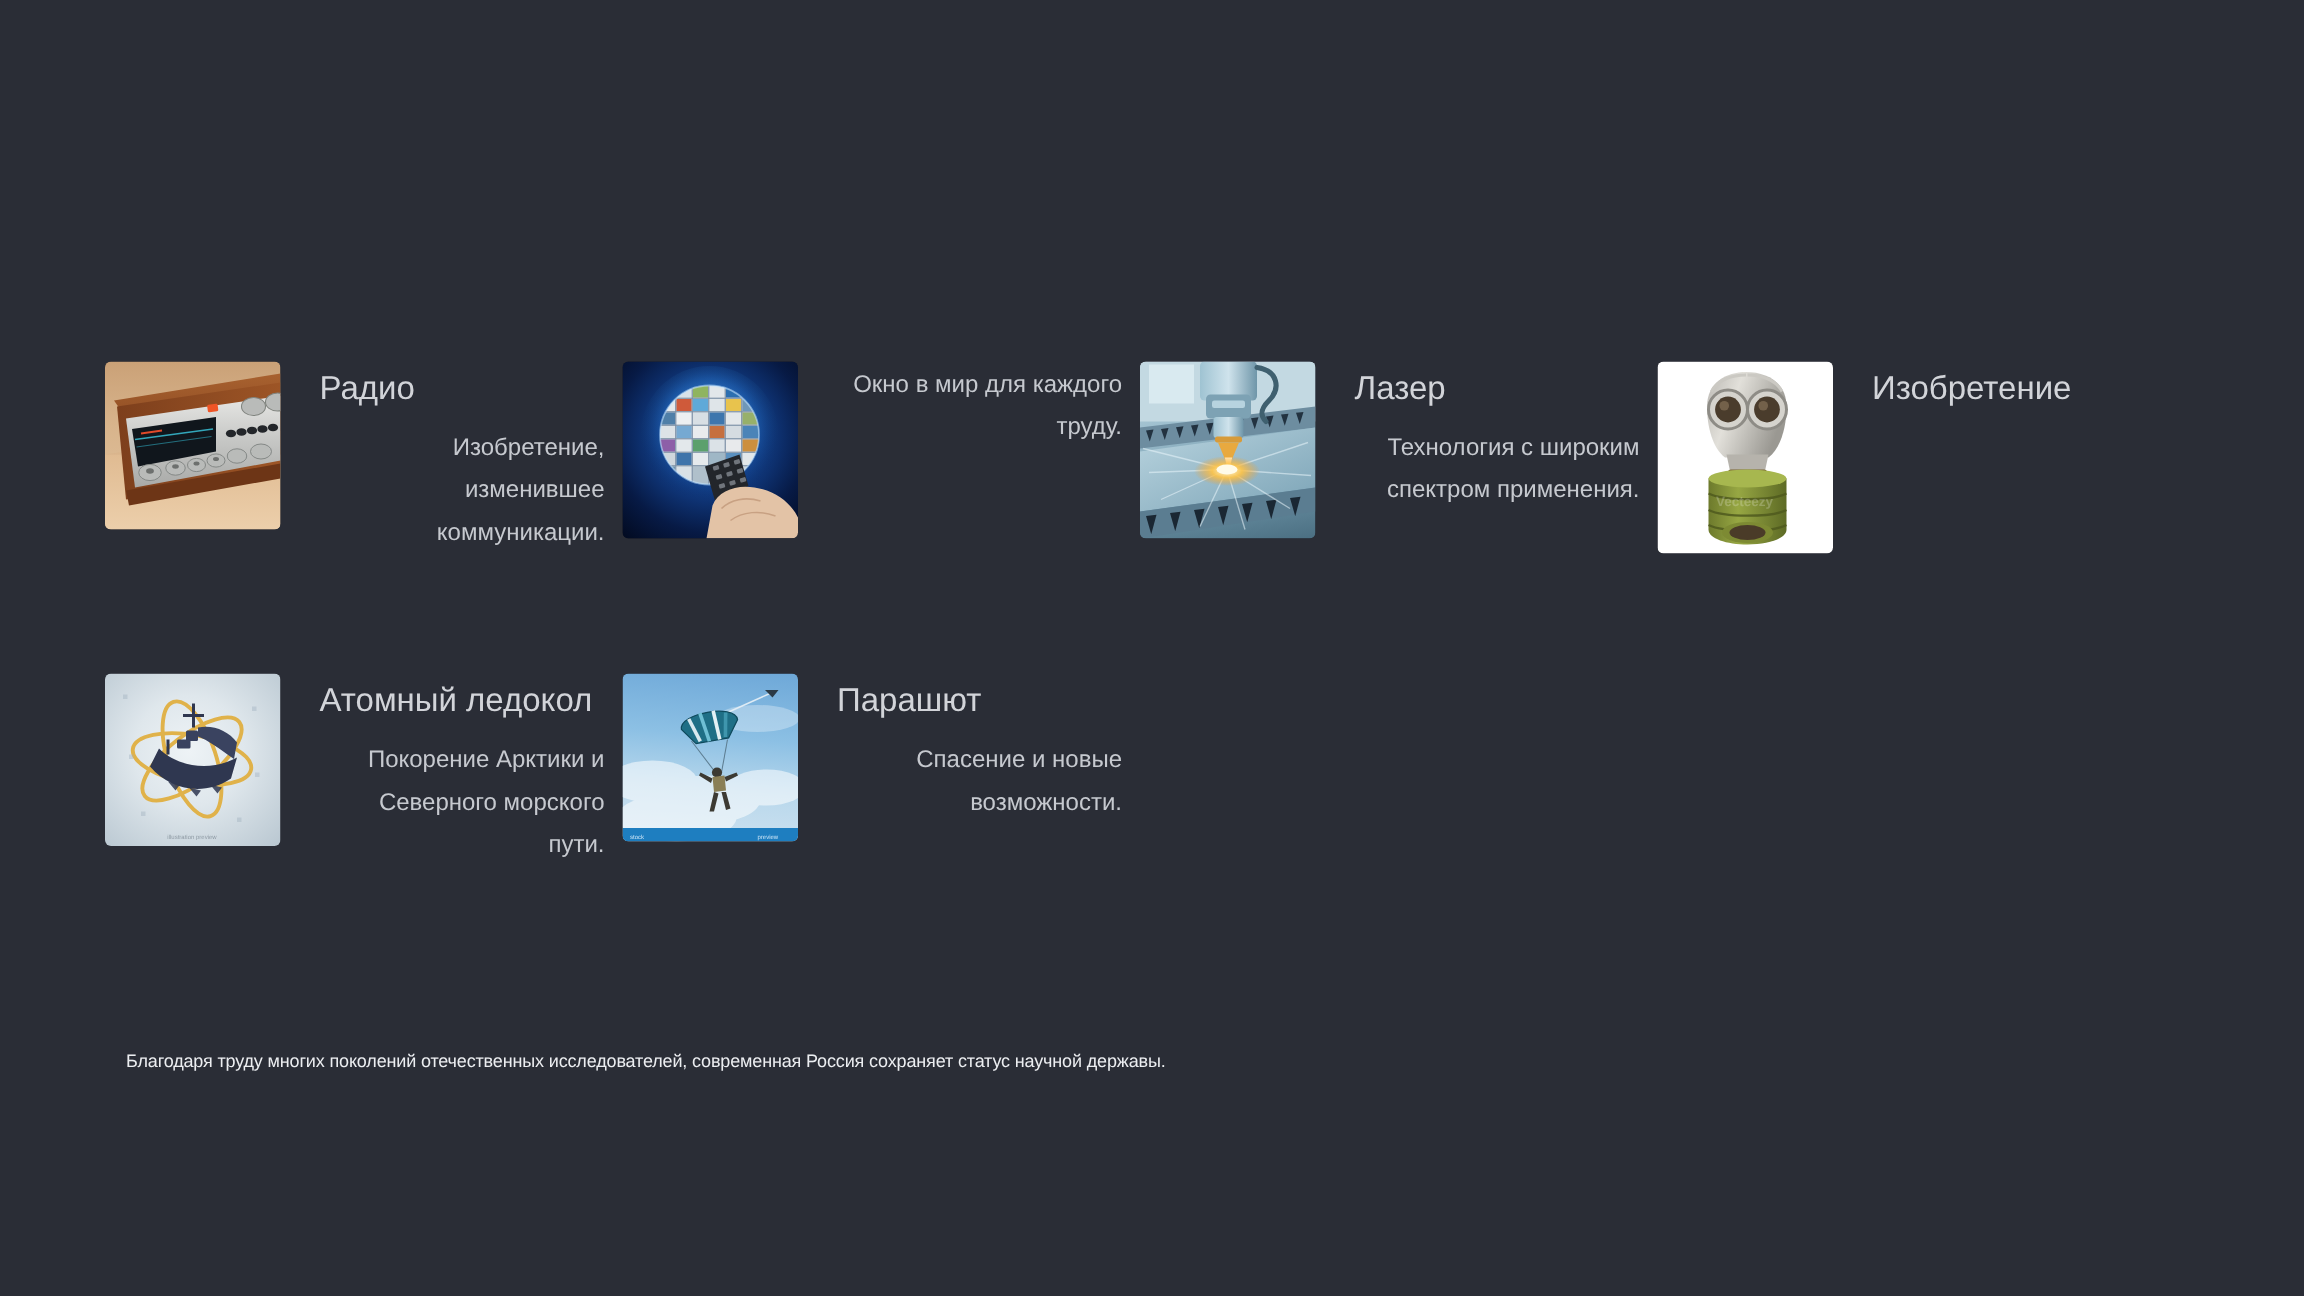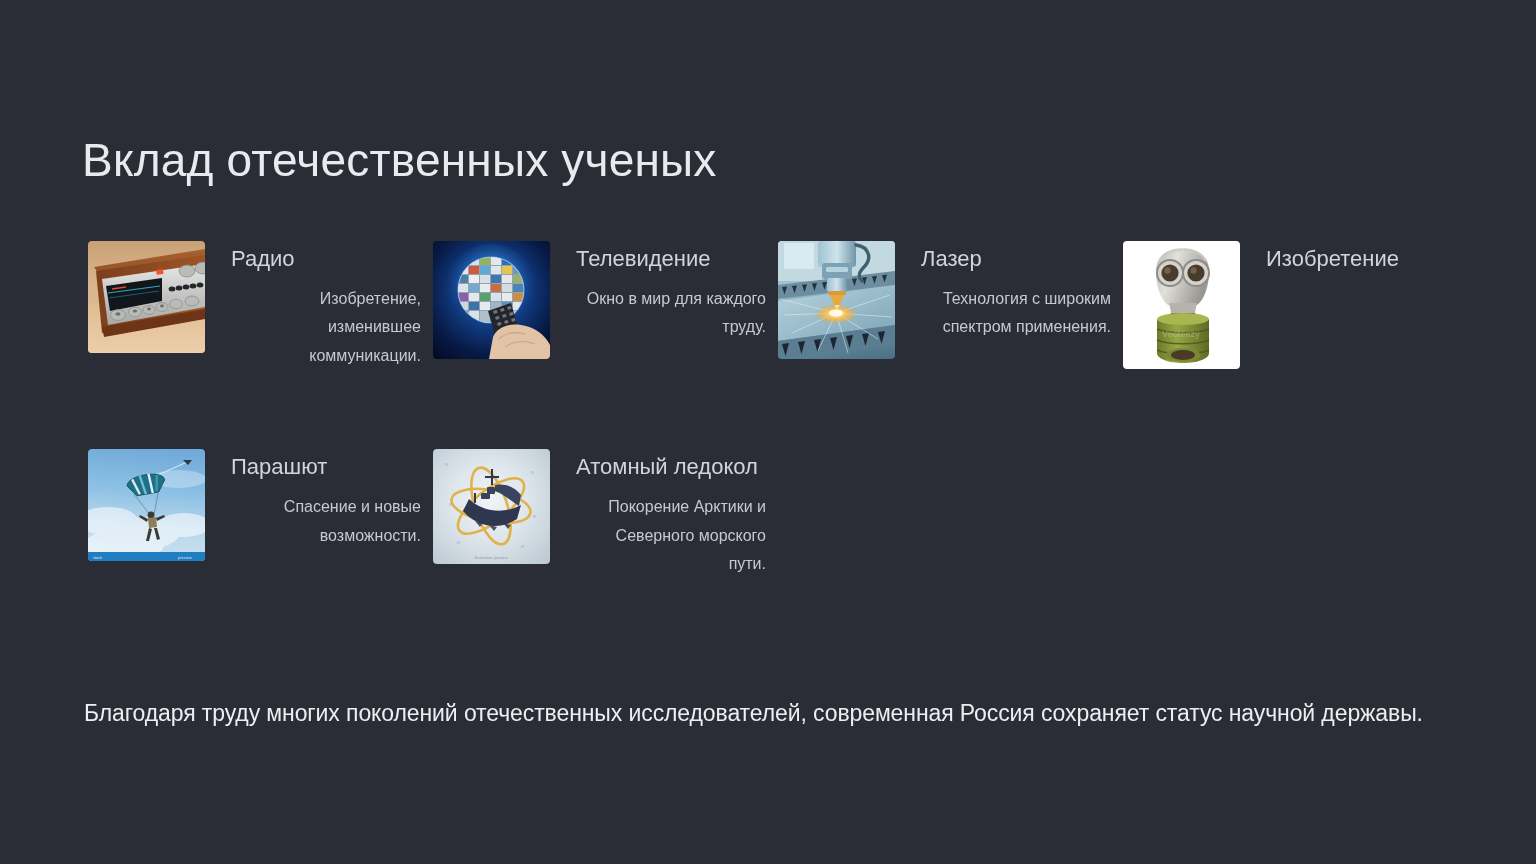"Вклад отечественных ученых" h1.slide-title { html: <h1>Вклад отечественных ученых</h1> -> none }
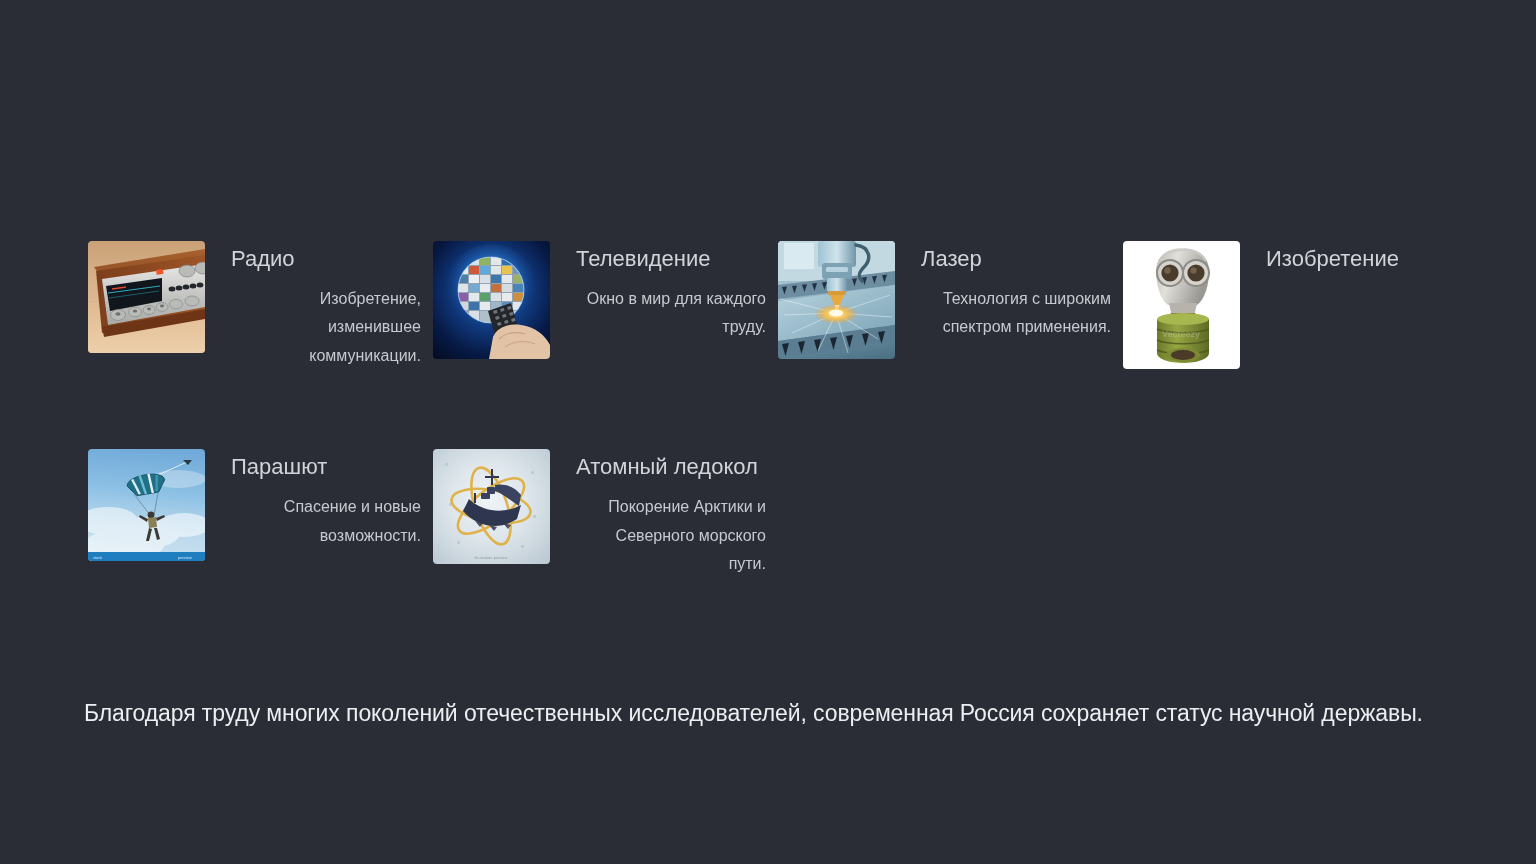"Радио" .cards { left: 88px -> 70px }
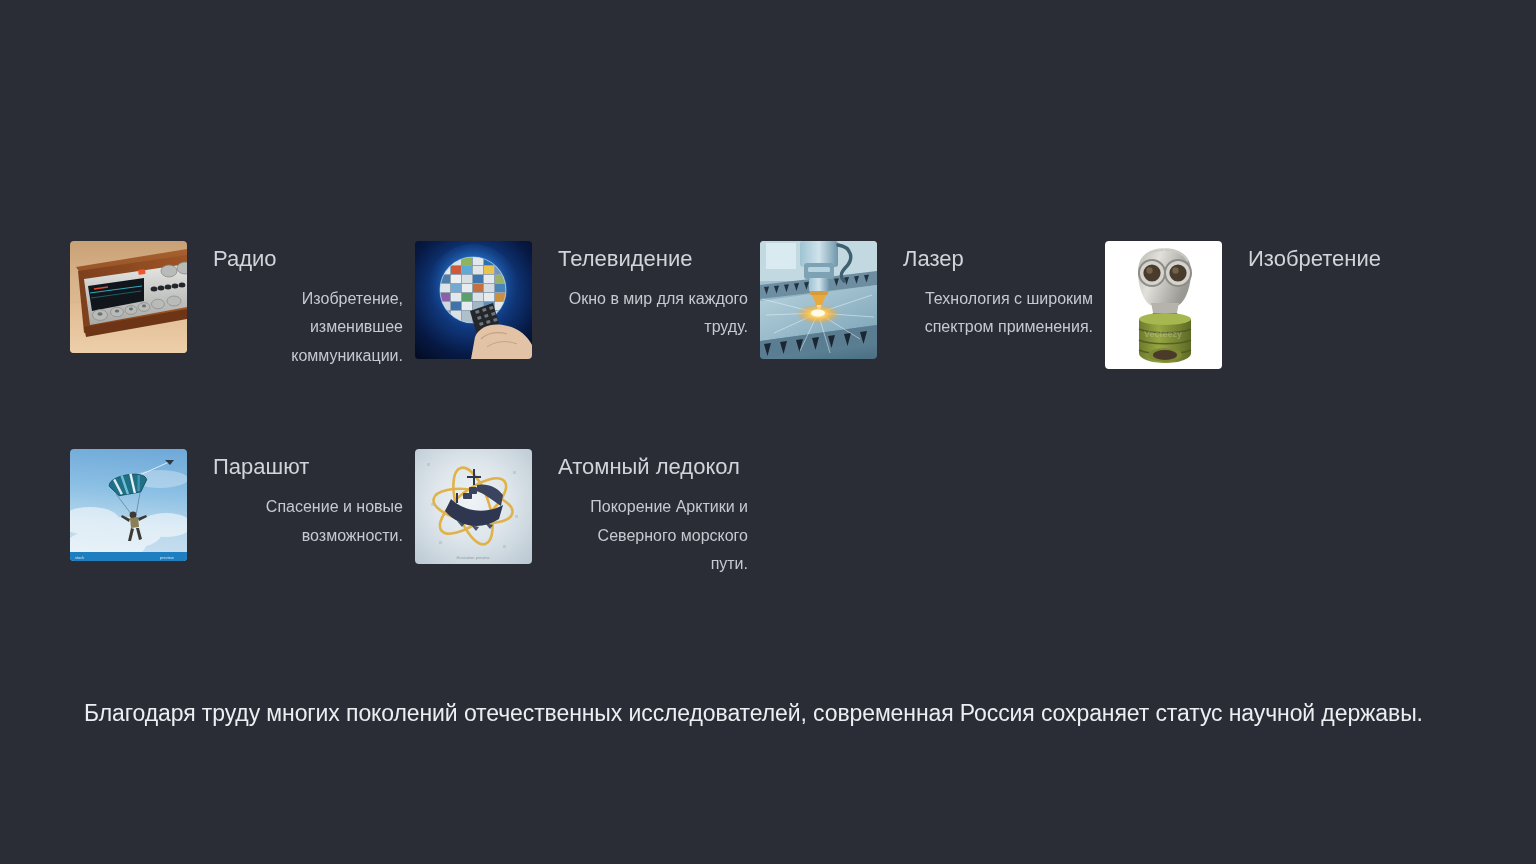"Телевидение" div.card-title { html: <div>Телевидение</div> -> none }
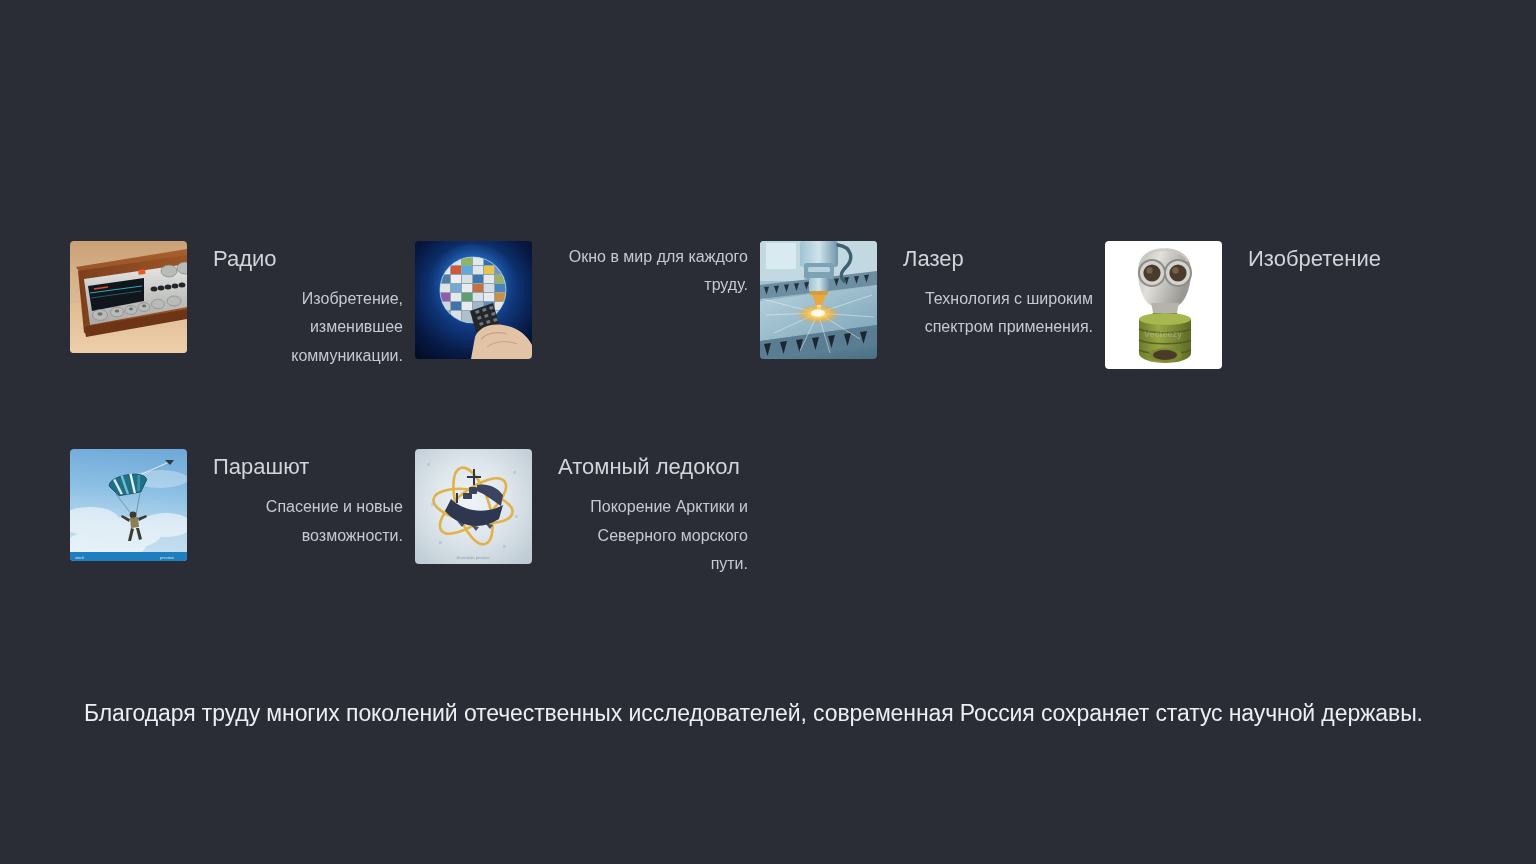"Парашют" div.card { order: before "Атомный ледокол" -> after "Атомный ледокол" }
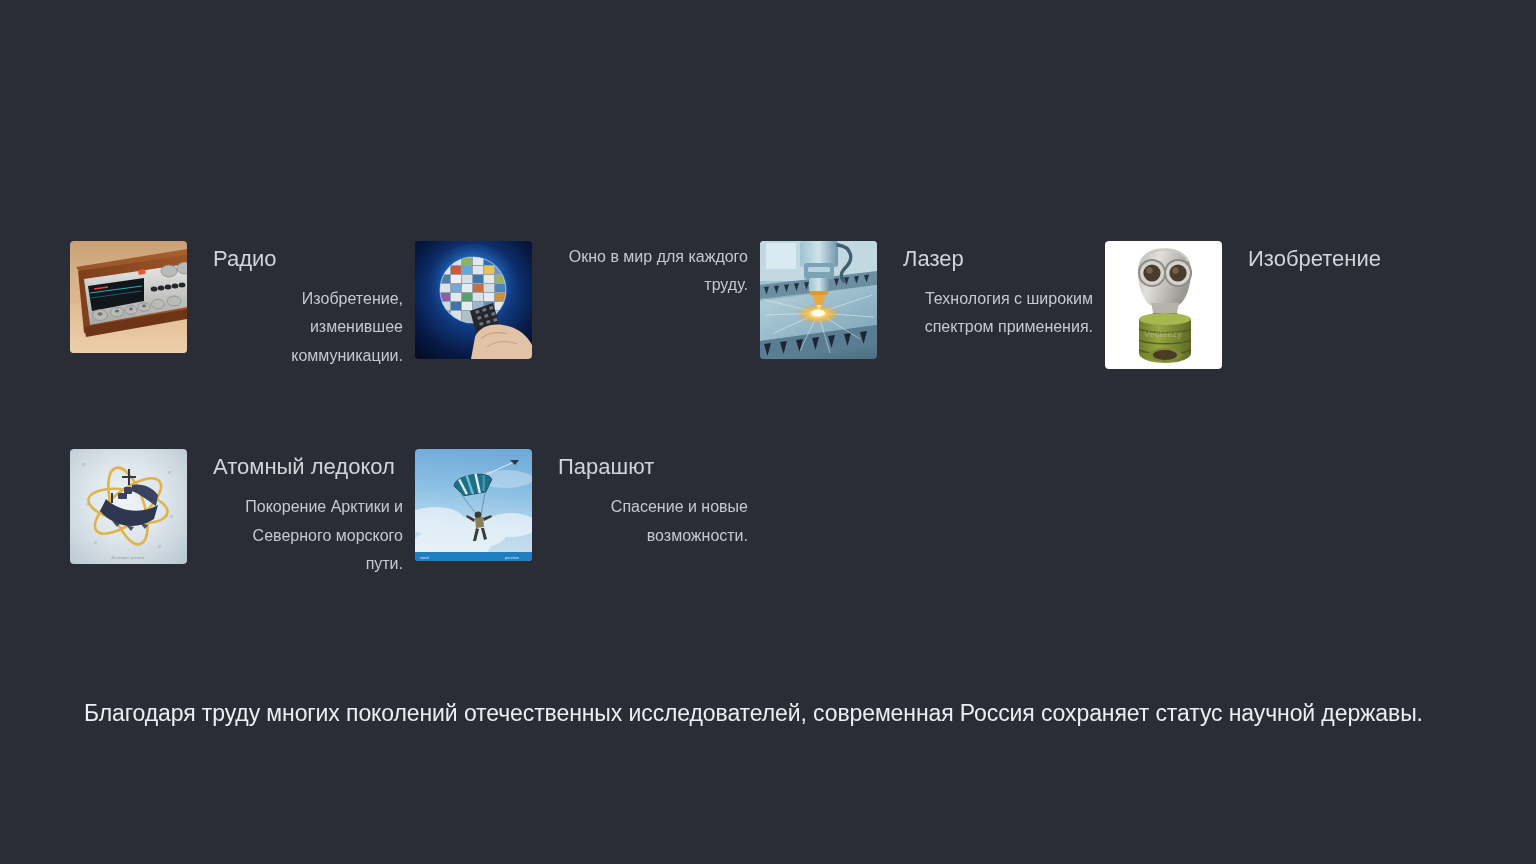"Благодаря труду многих поколений" .footer-note { font-size: 23px -> 12px }
